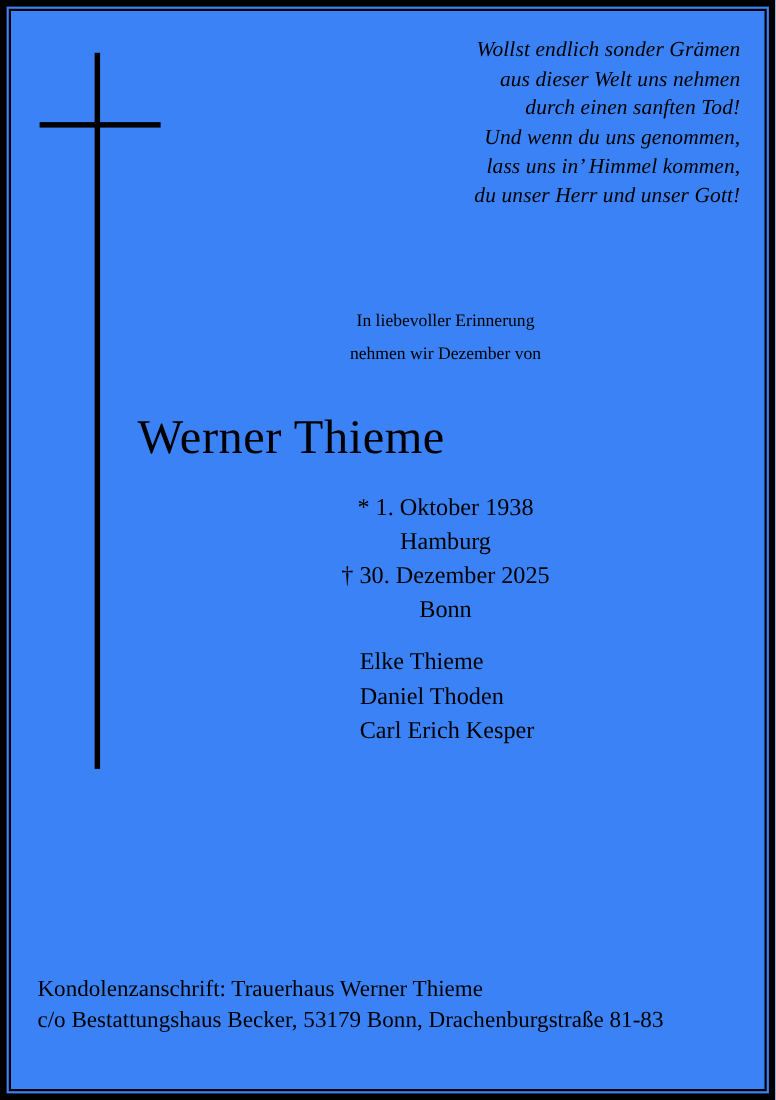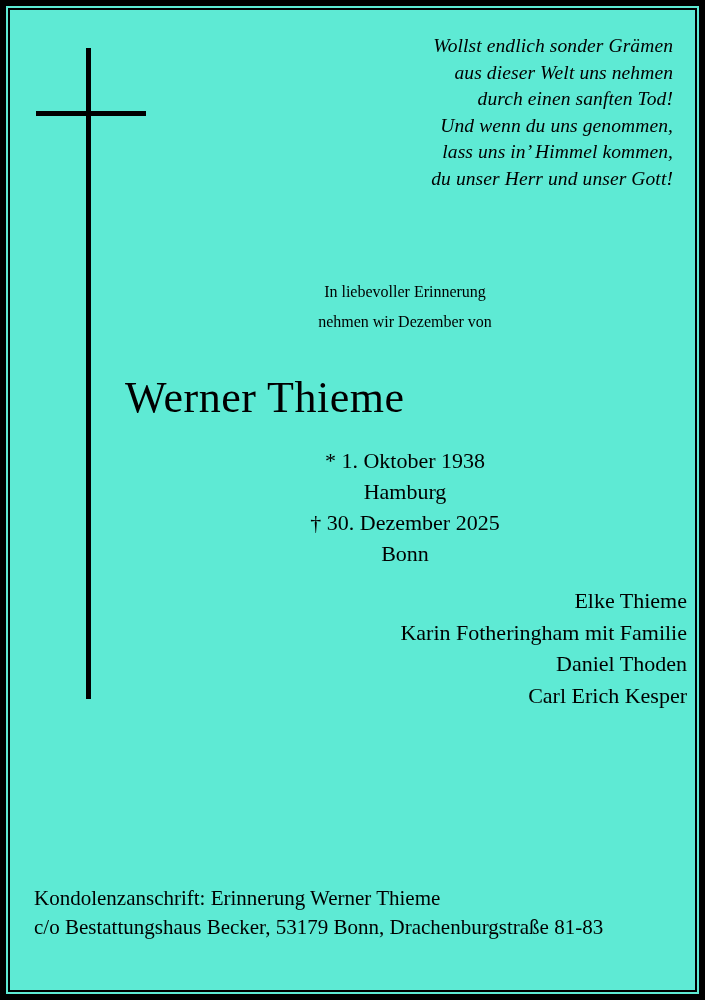"Wollst endlich sonder Grämen" .page { background: #5eead4 -> #3b82f6 }
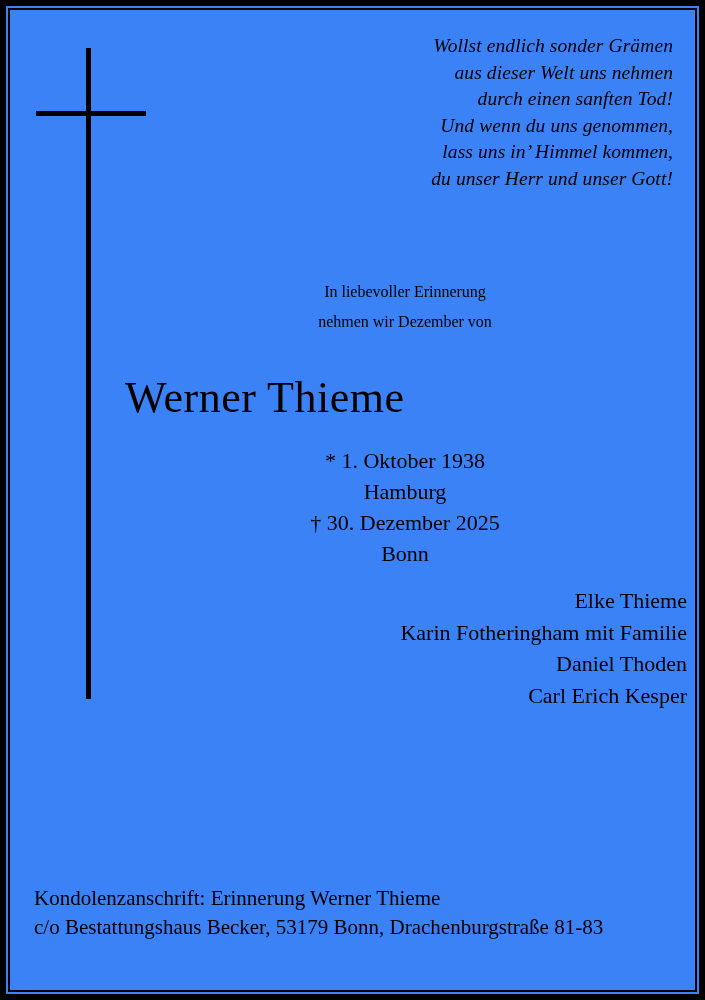"Elke Thieme" .mourners { text-align: right -> left }
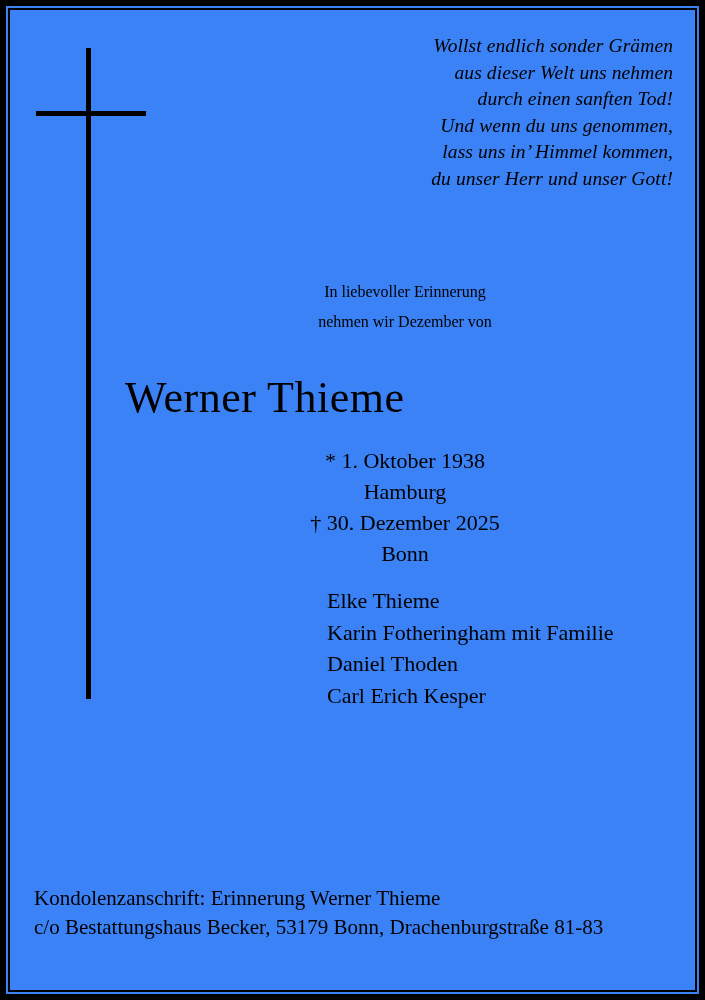"Karin Fotheringham mit Familie" span.line { html: <span>Karin Fotheringham mit Familie</span> -> none }
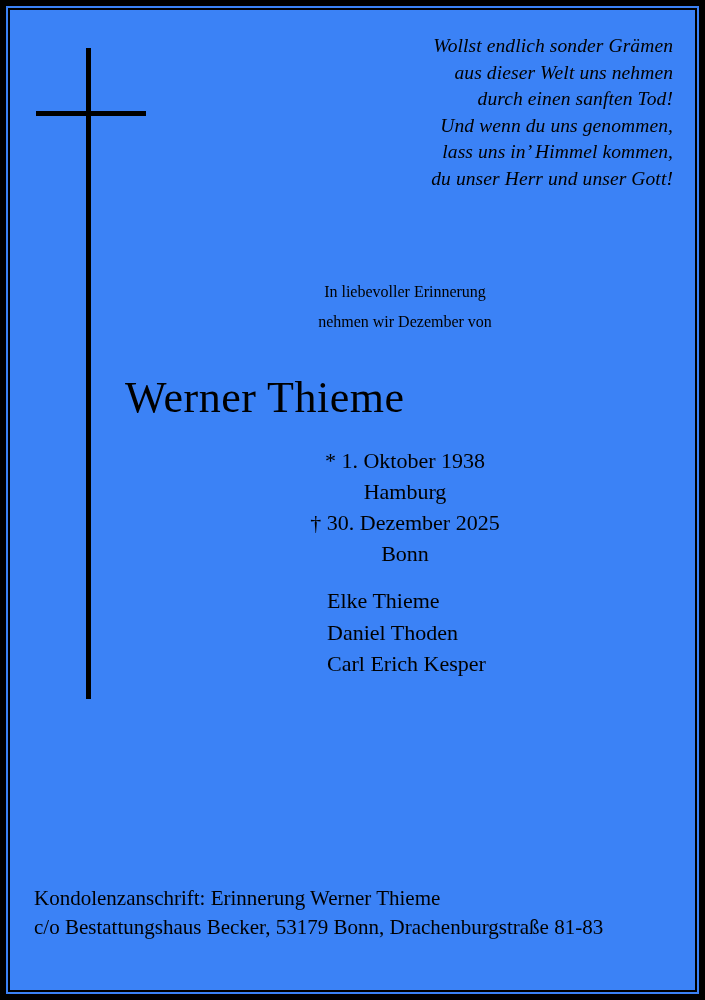"Kondolenzanschrift: Erinnerung Werner" span.line { text: Erinnerung -> Trauerhaus }
